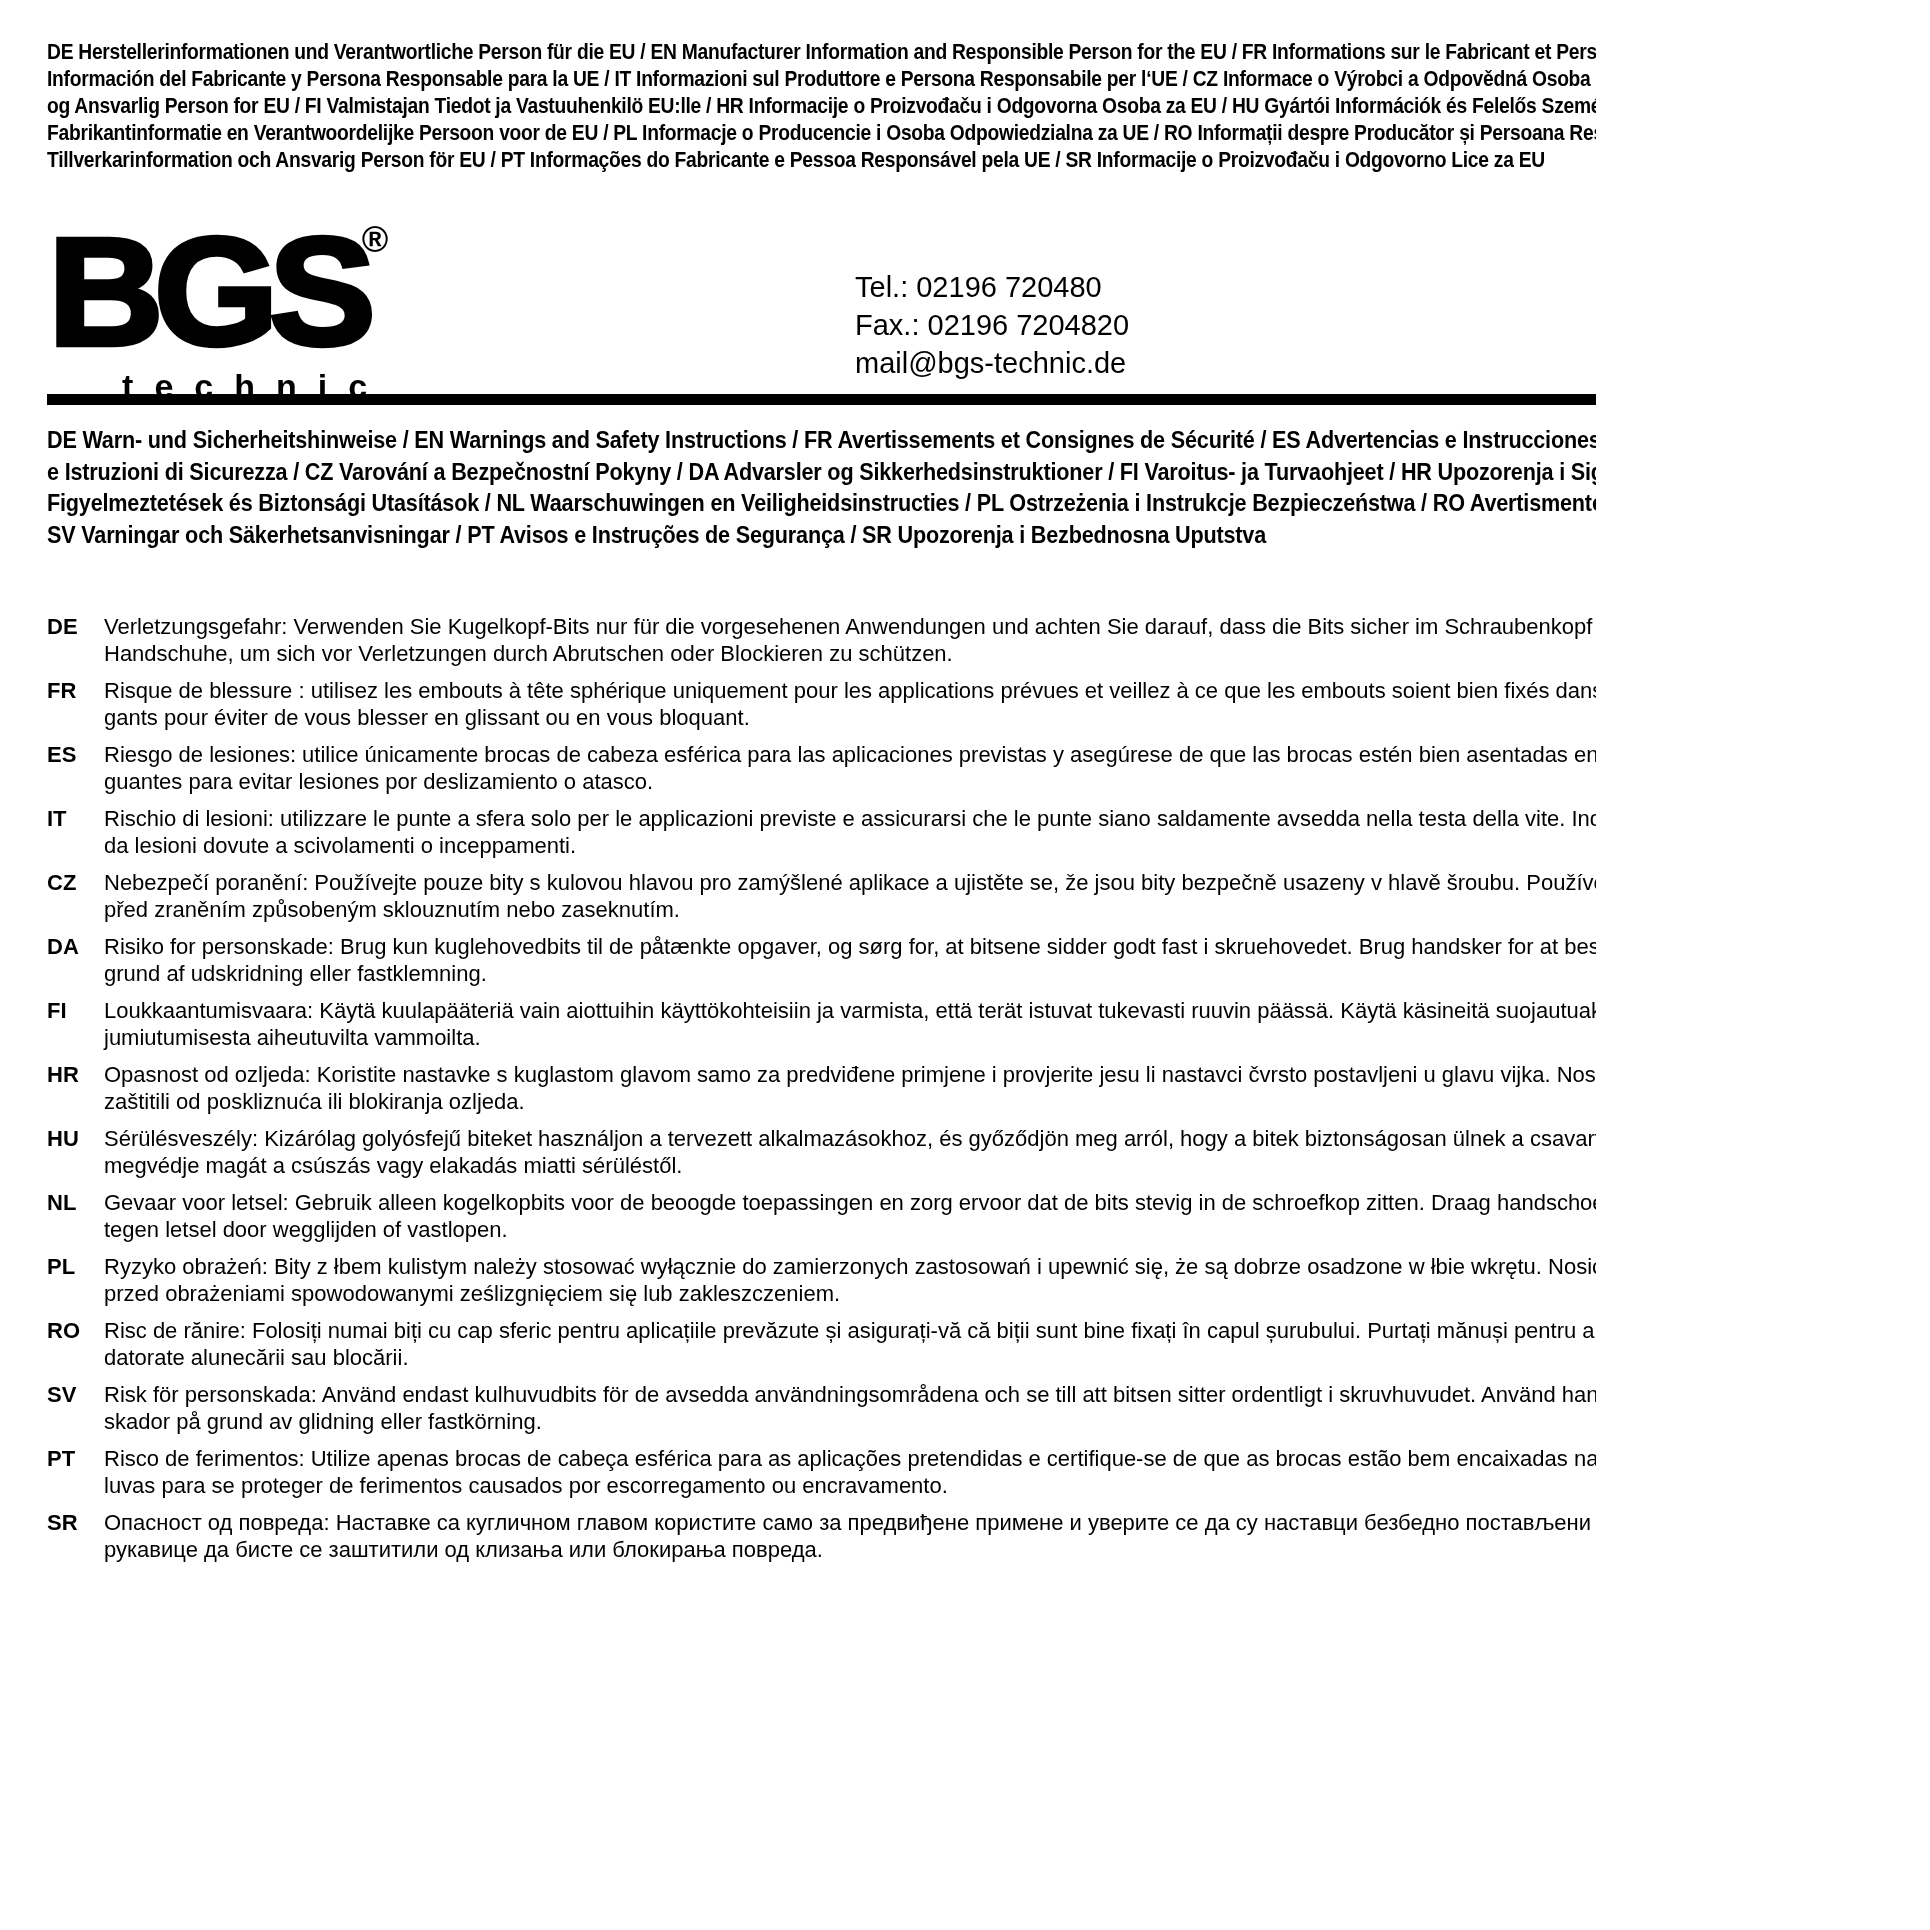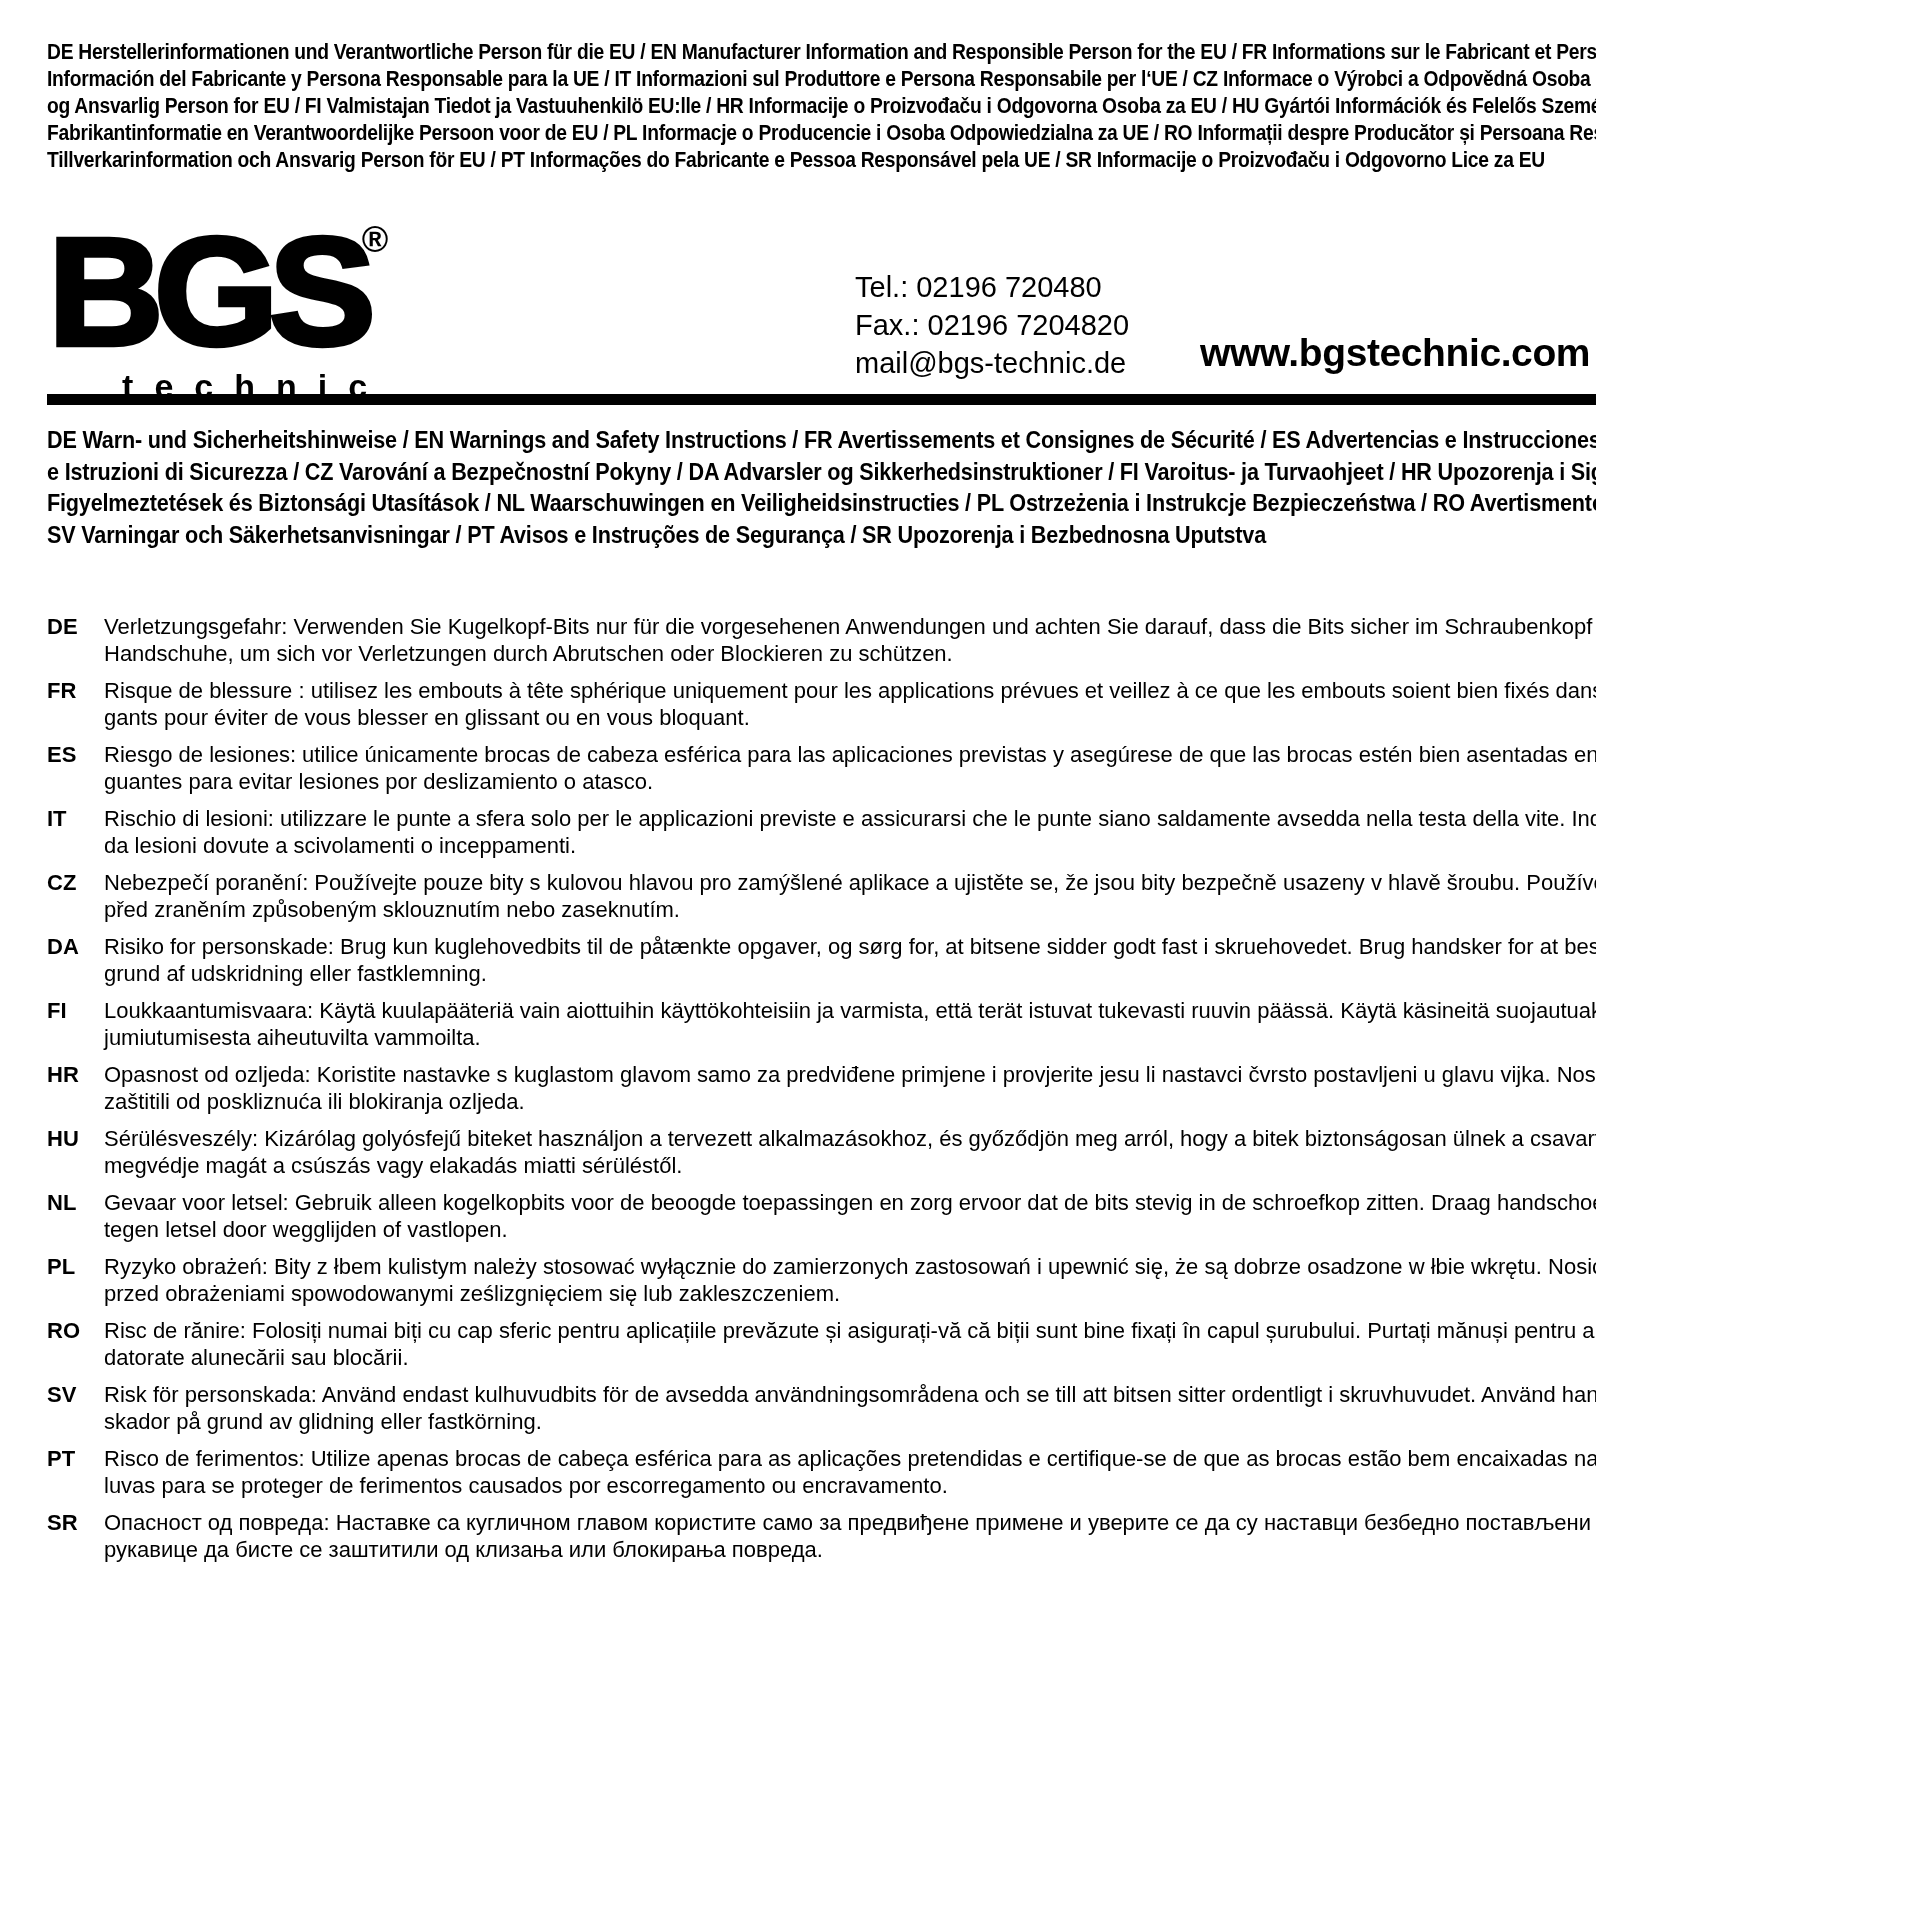"www.bgstechnic.com" div.website { html: <div>www.bgstechnic.com</div> -> none }
